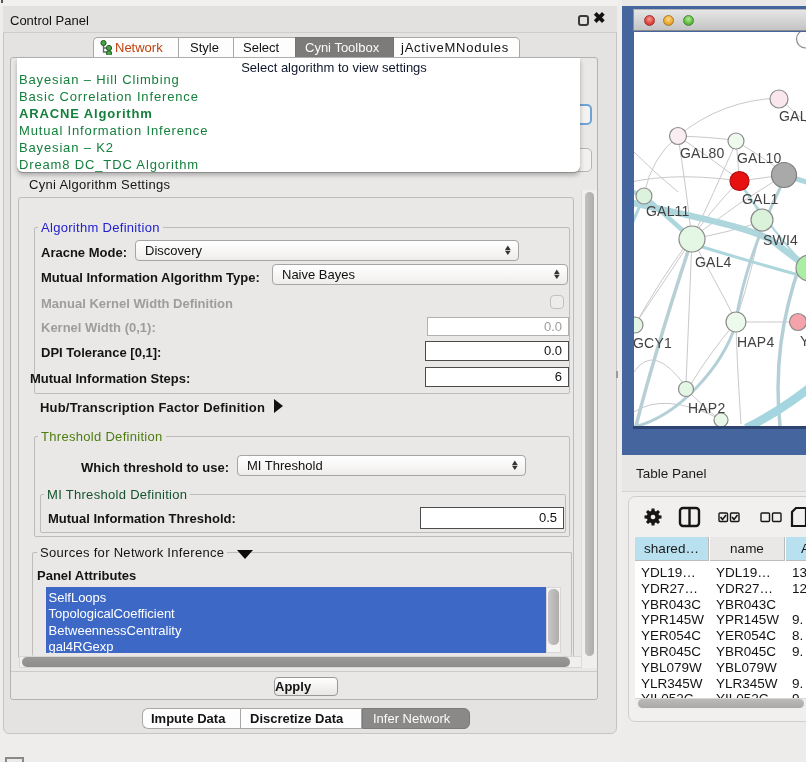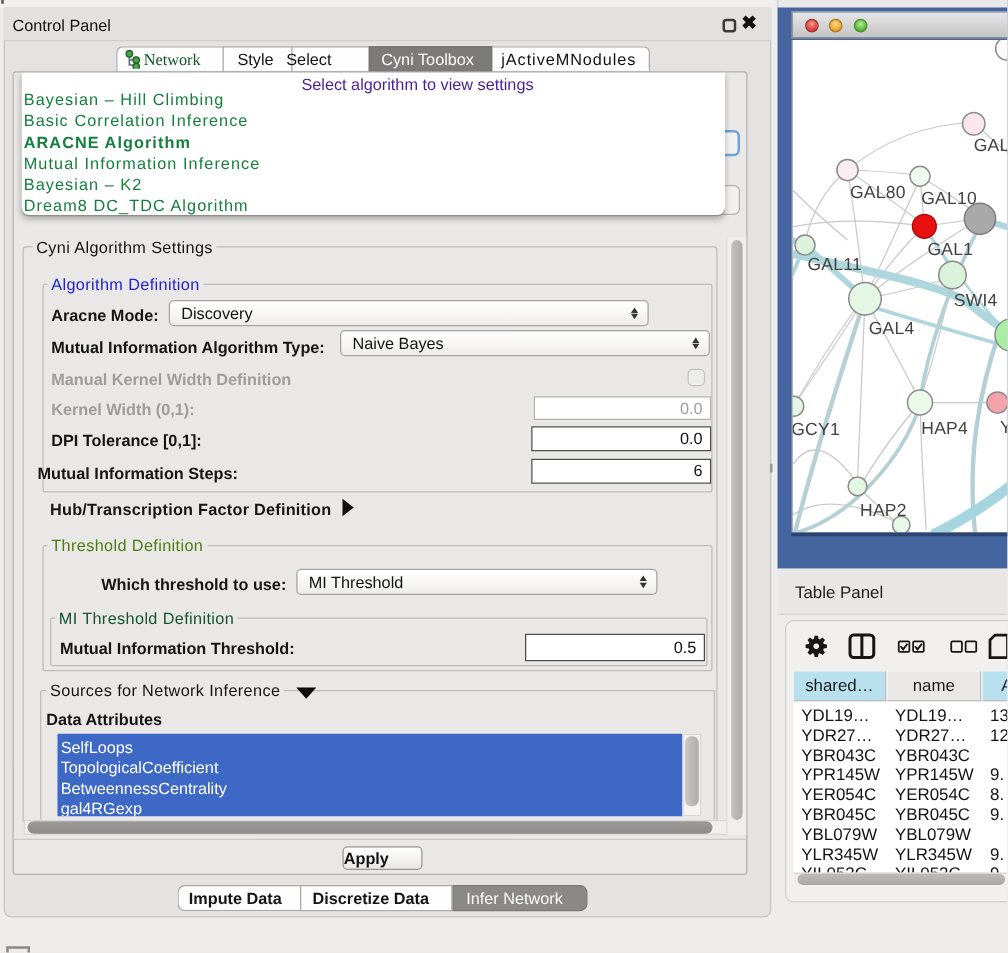"Network" div.abs { color: #14532d -> #c2410c; font-family: Liberation Serif, serif -> none }
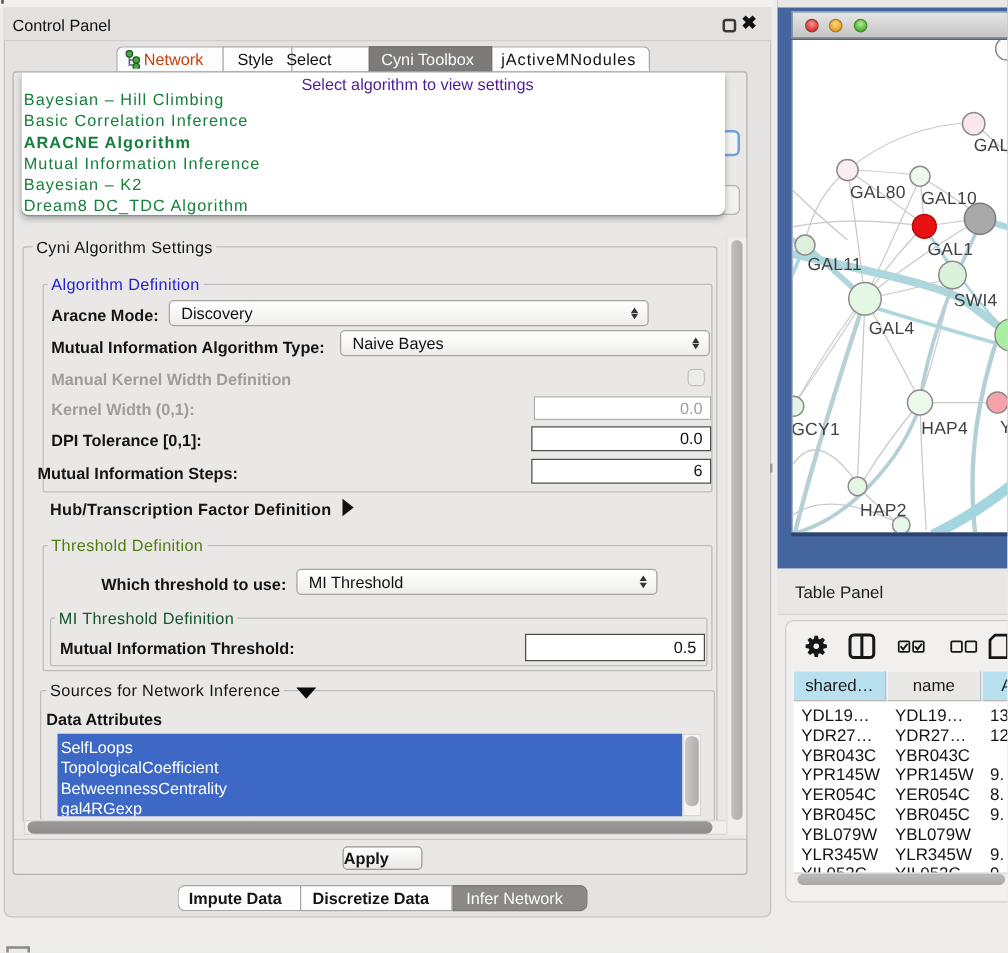"Select" div.abs { left: 136px -> 150px }
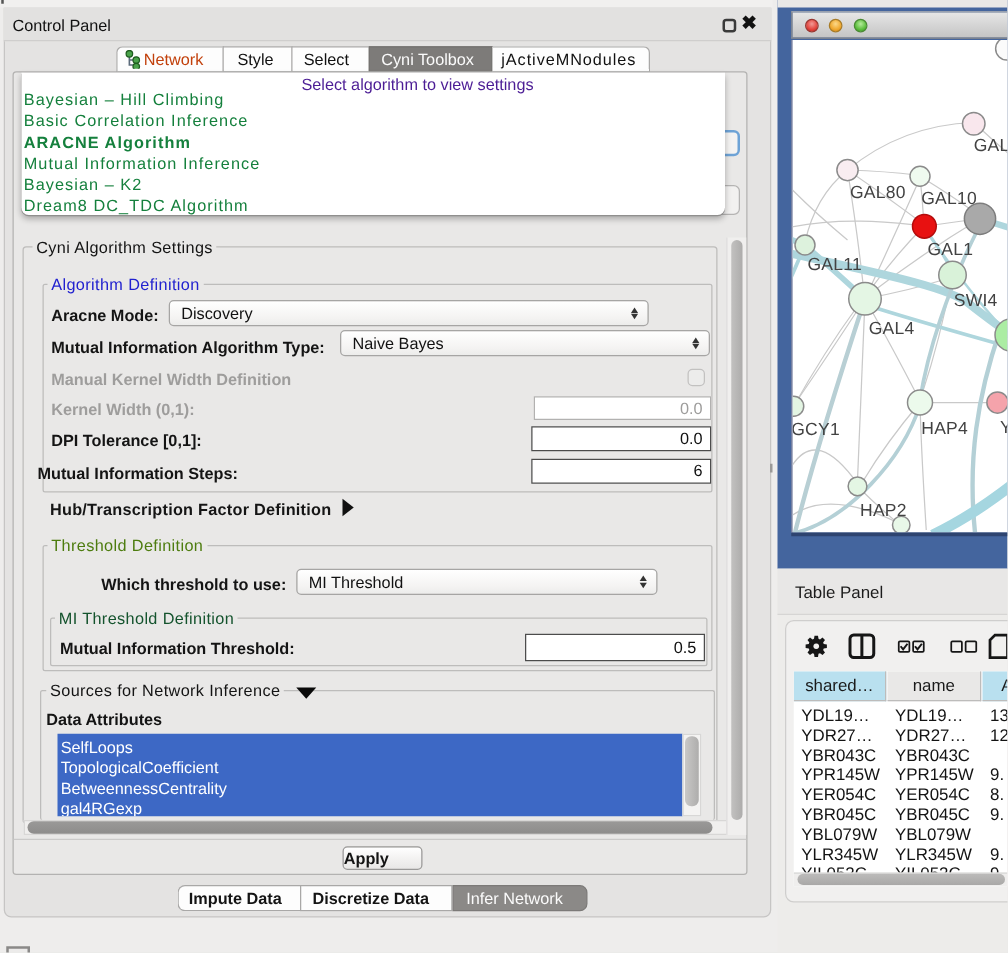"Select algorithm to view settings" div.abs { color: #4c1d95 -> #0f172a }
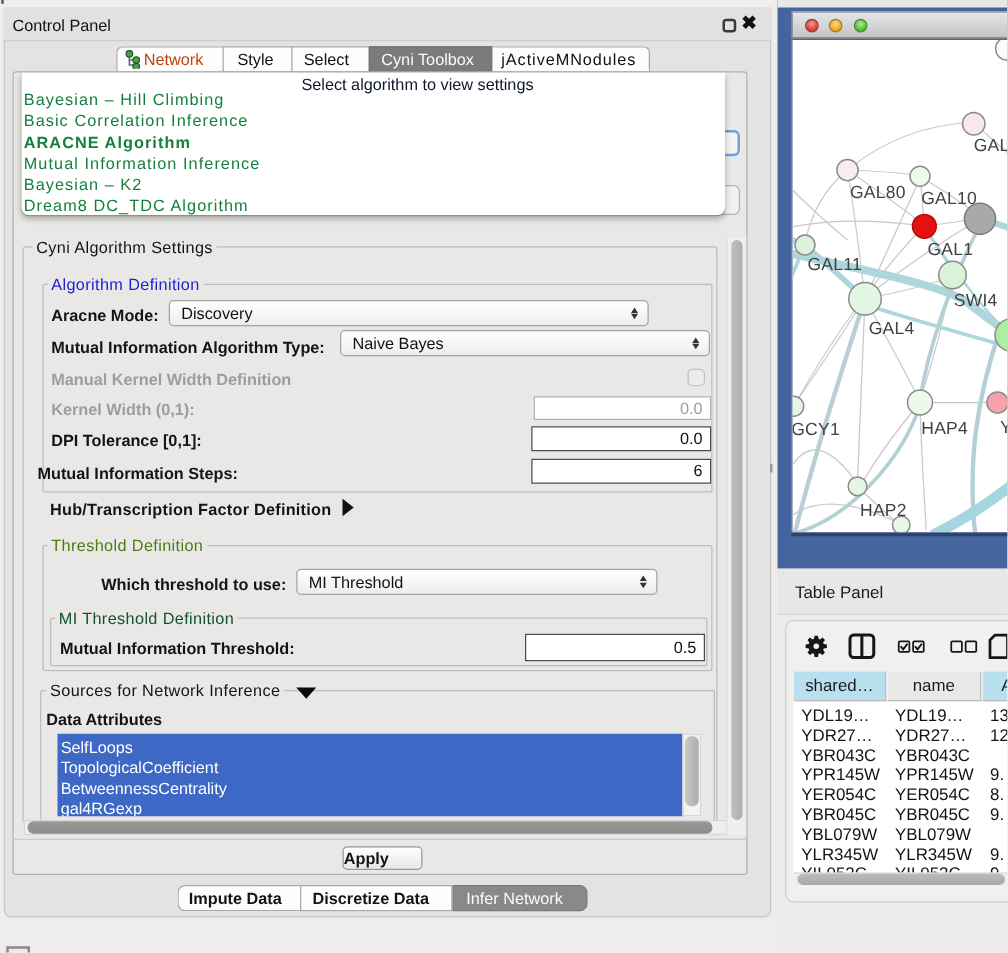"Cyni Algorithm Settings" div.grptitle { top: 190px -> 177px }
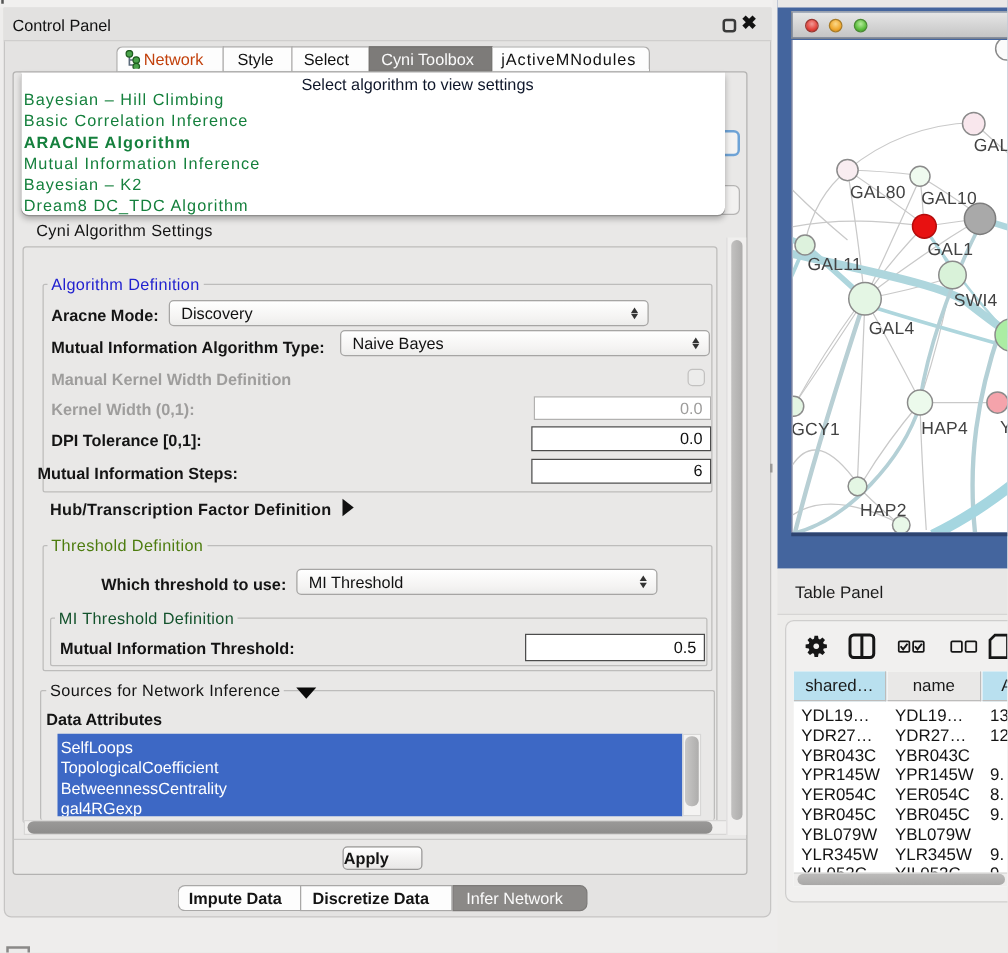"Data Attributes" div.lbl { text: Data -> Panel }
